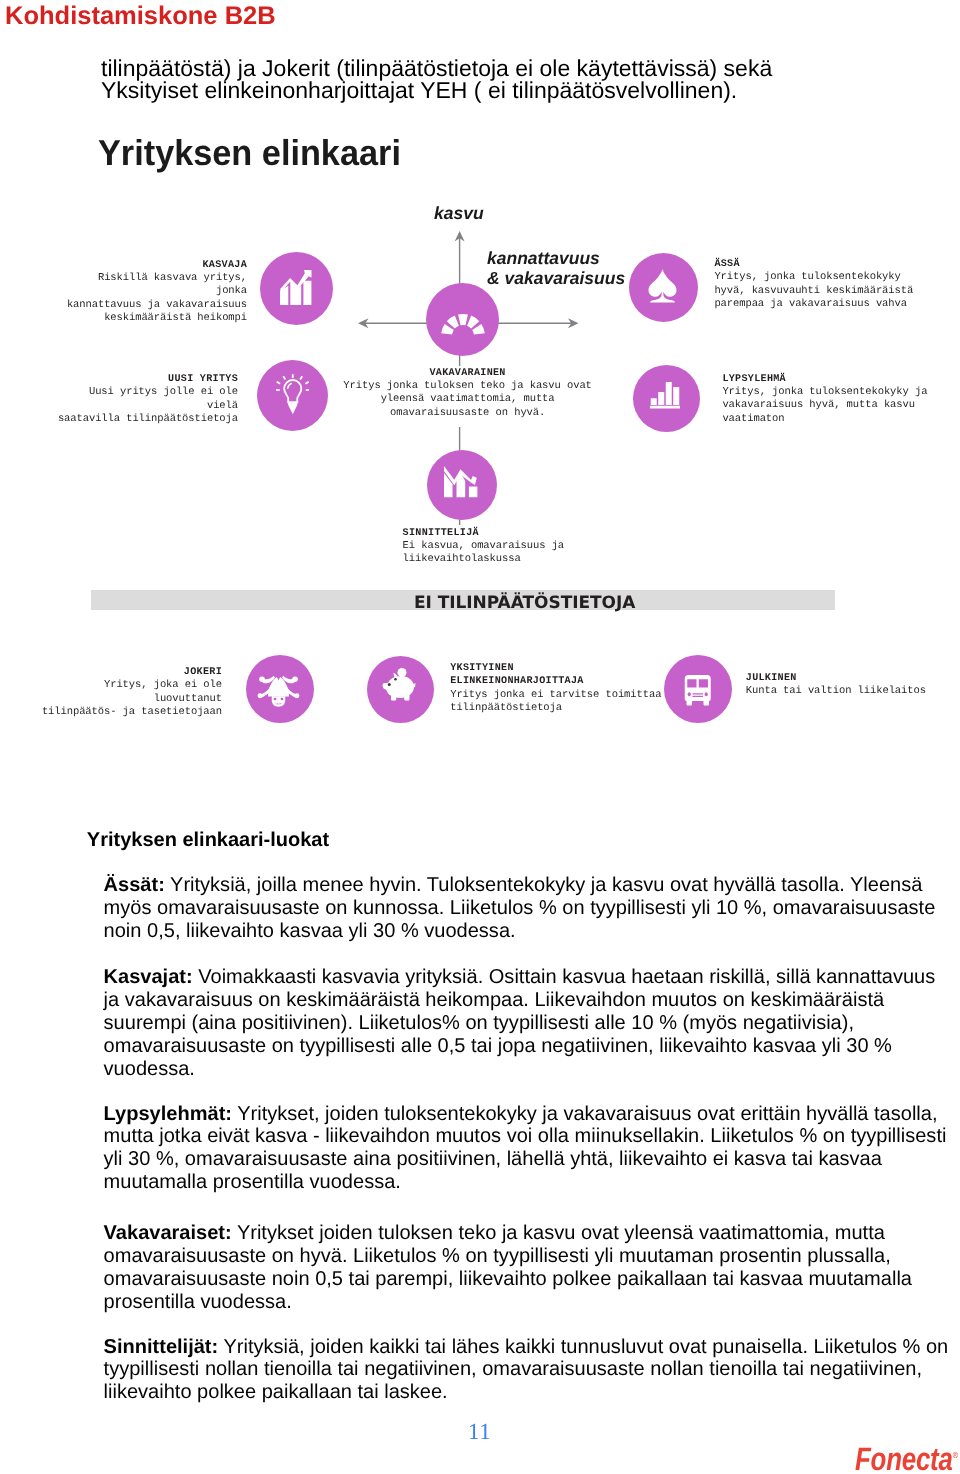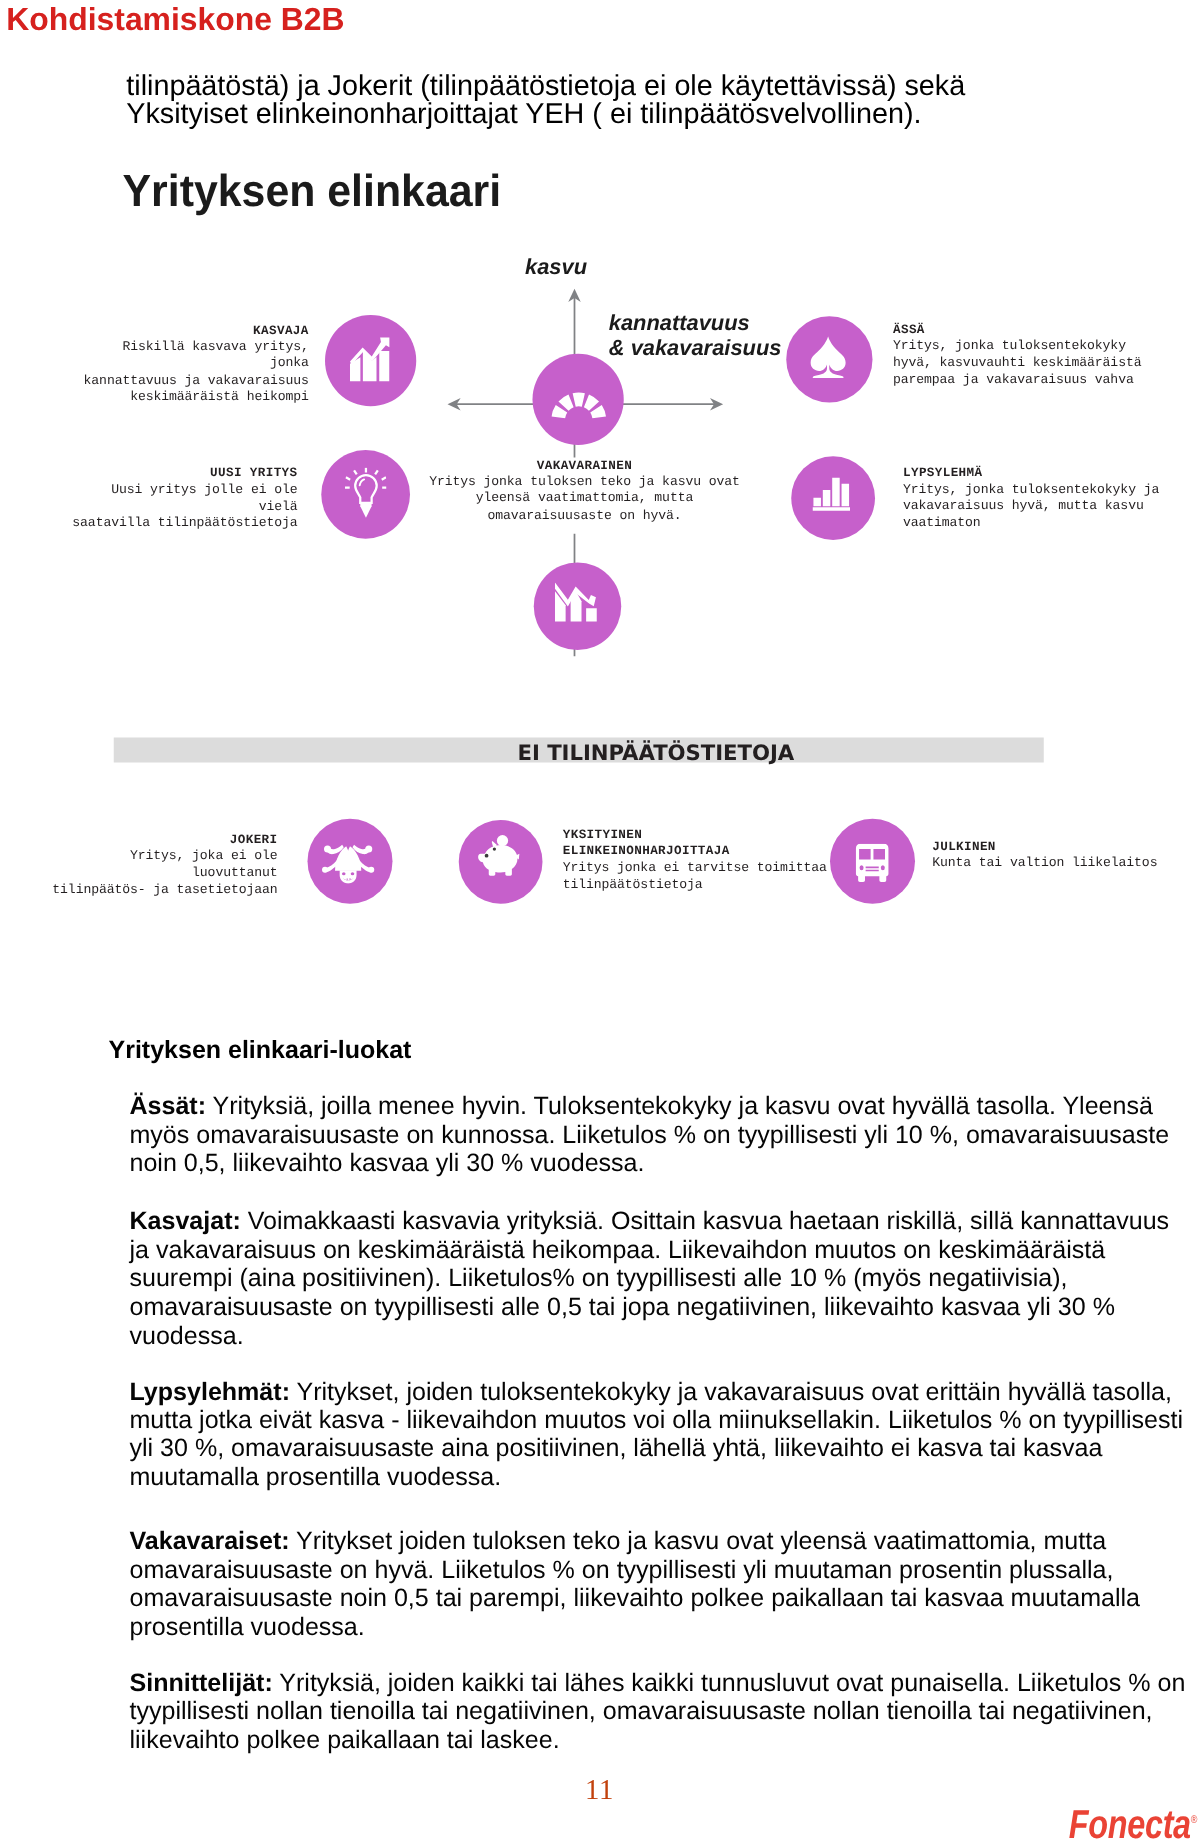"kasvu" div.ax-label { left: 420px -> 434px }
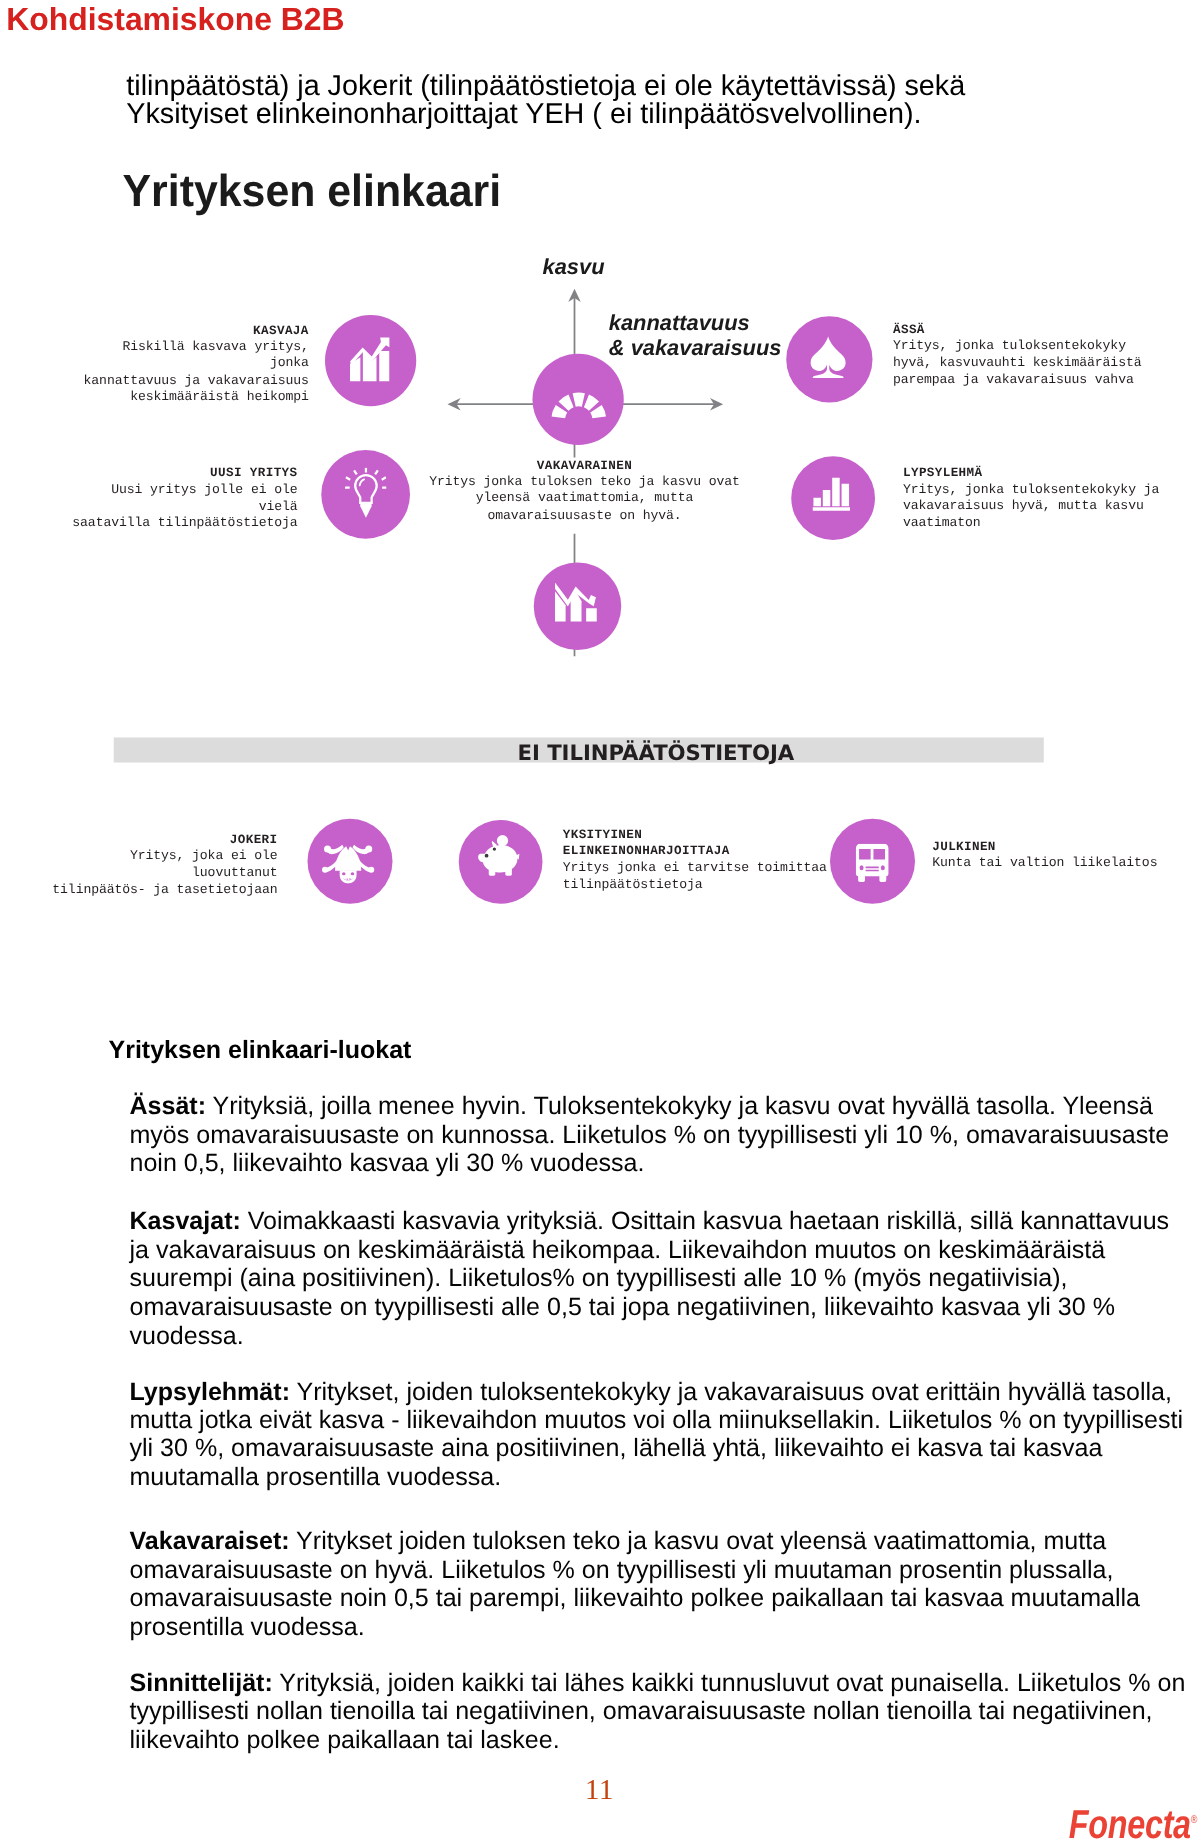"SINNITTELIJÄ" div.ig-txt { html: none -> <div> <b>SINNITTELIJÄ</b><br> <span>Ei kasvua, omavaraisuus ja</span><br> <span>liikevaihtolaskussa</span> </div> }
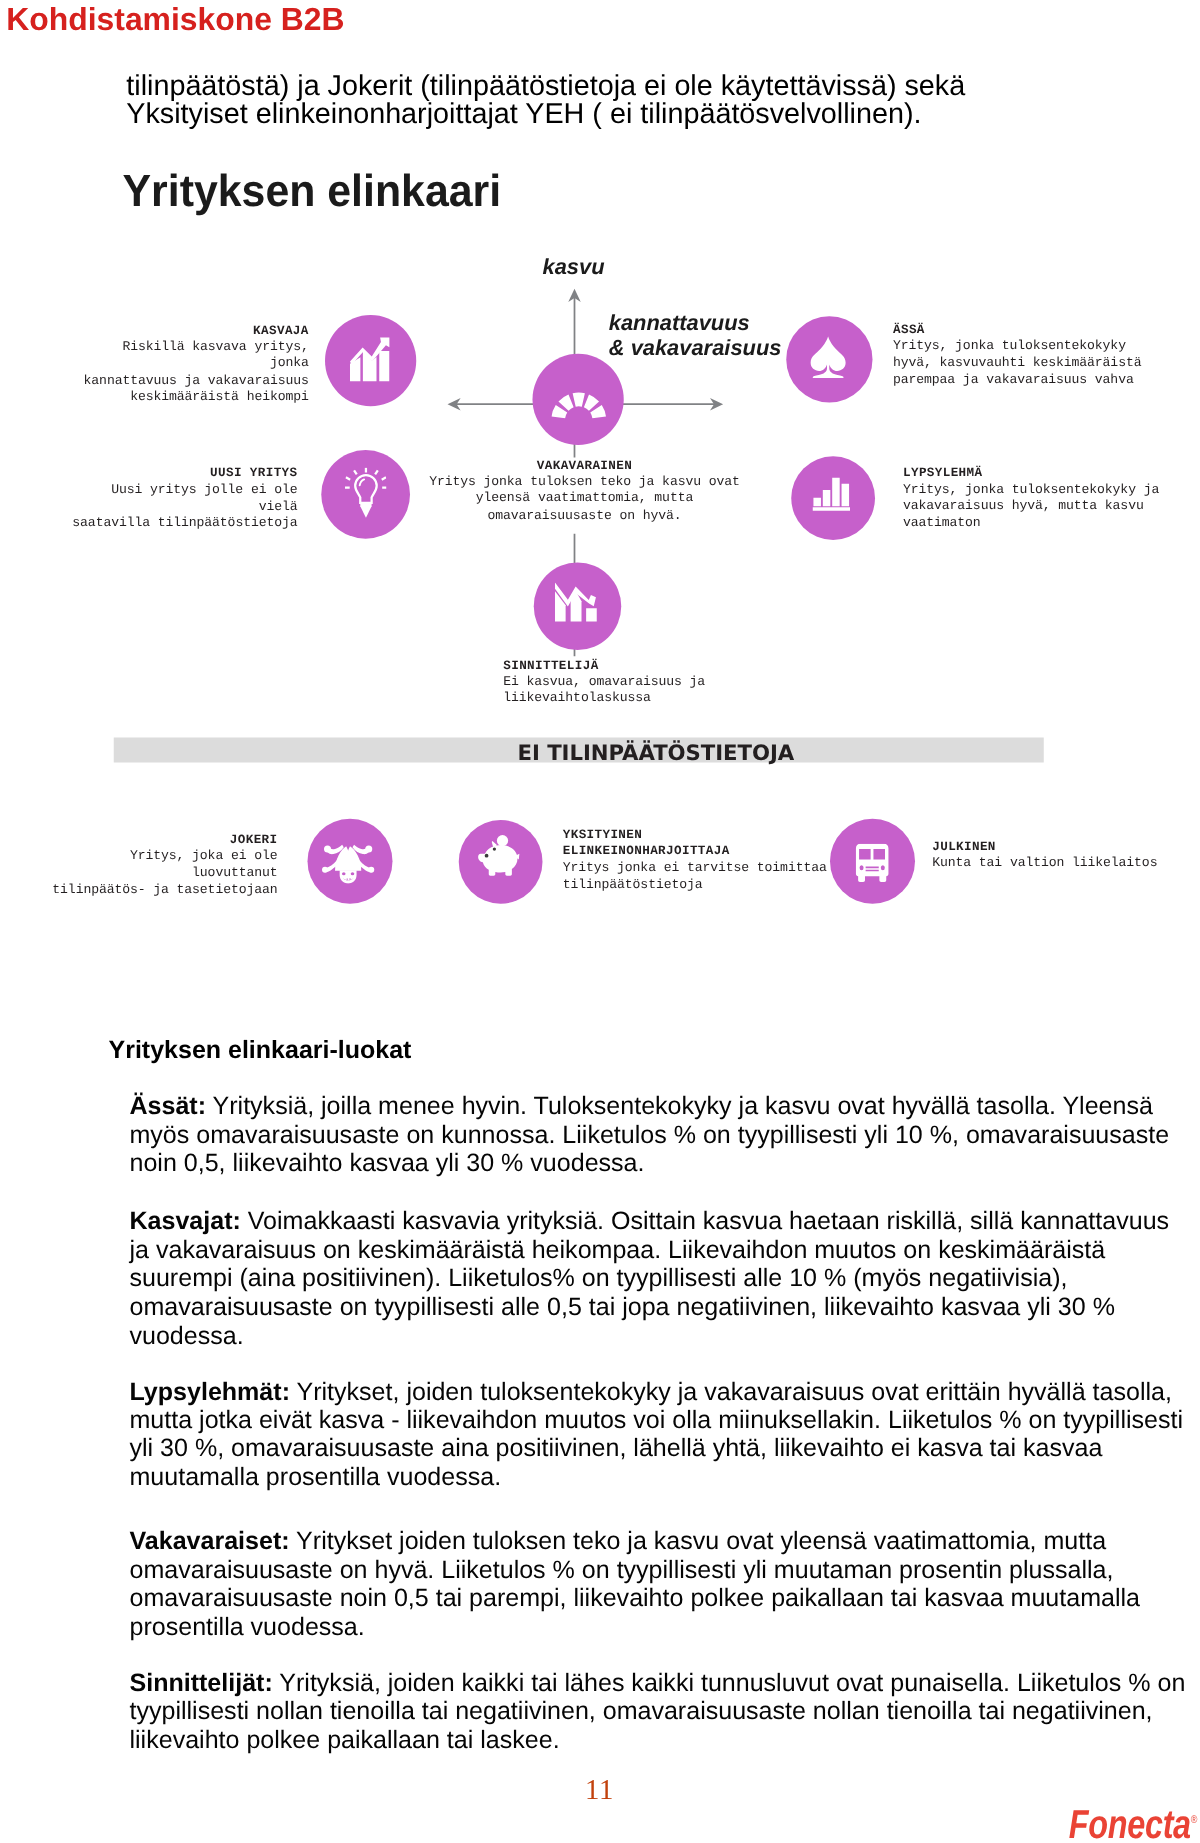"11" #page-num { color: #c2410c -> #3b82f6 }
